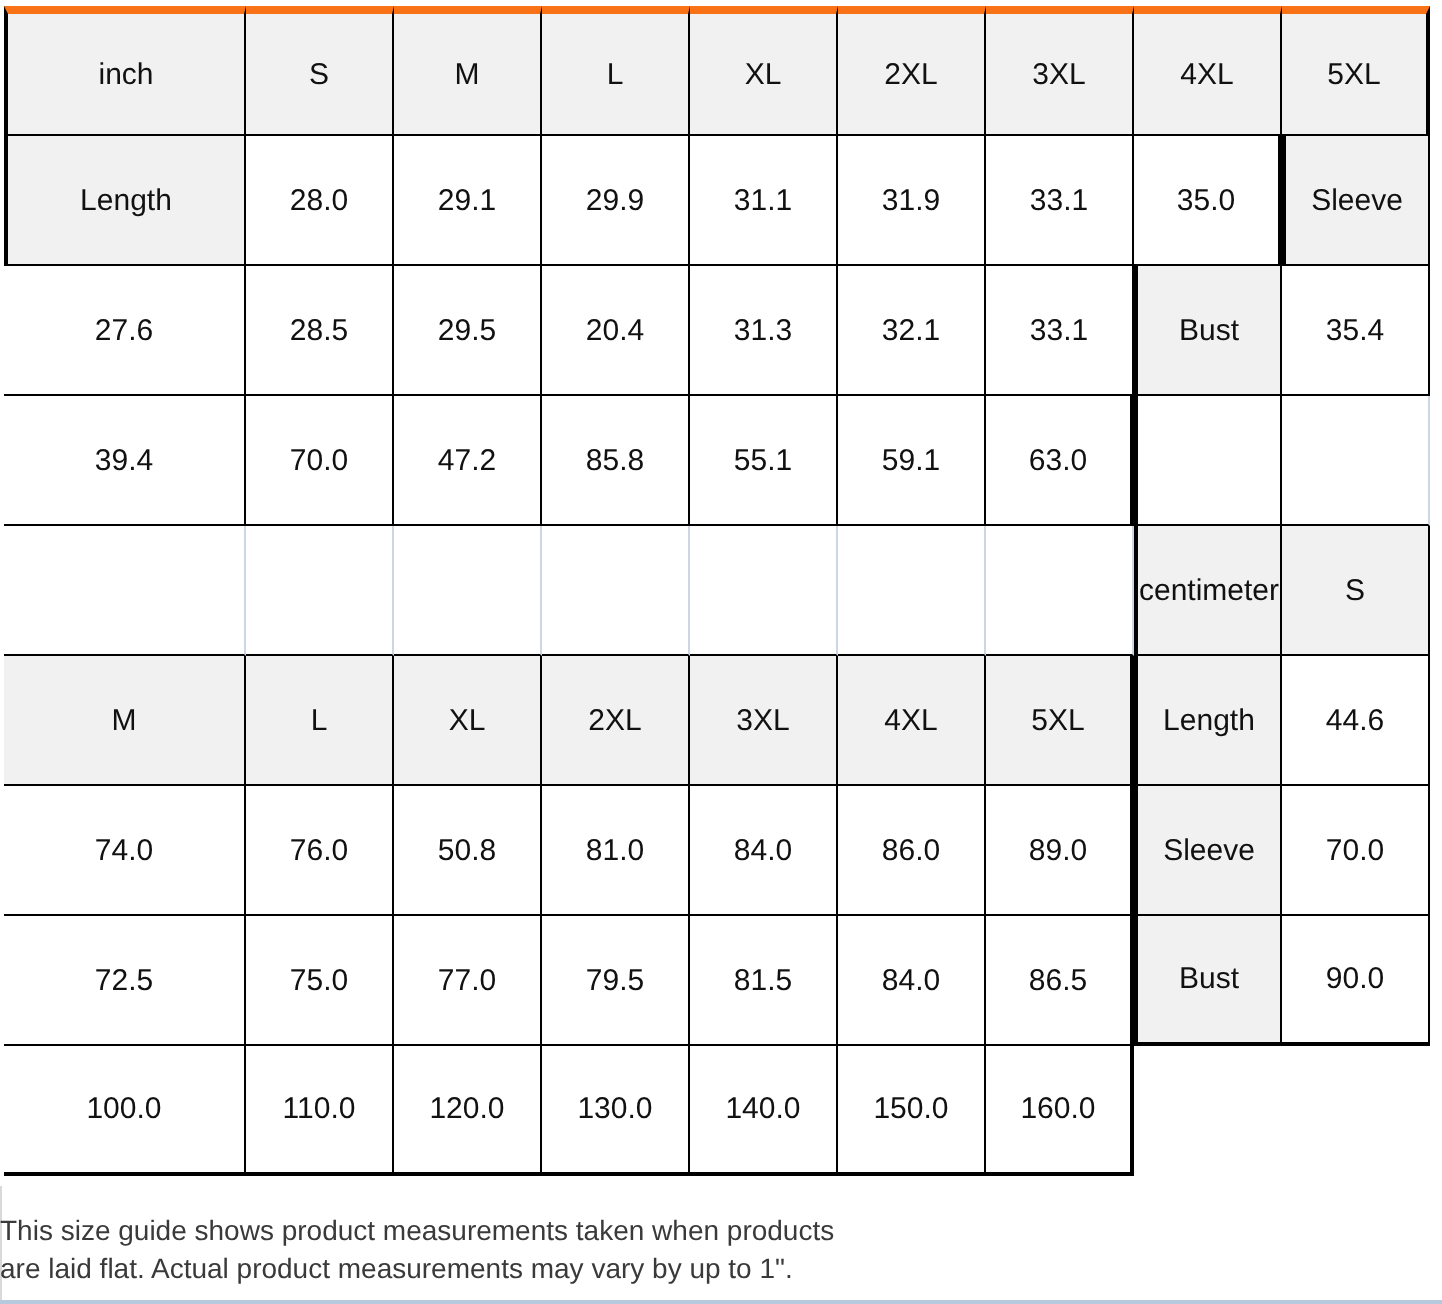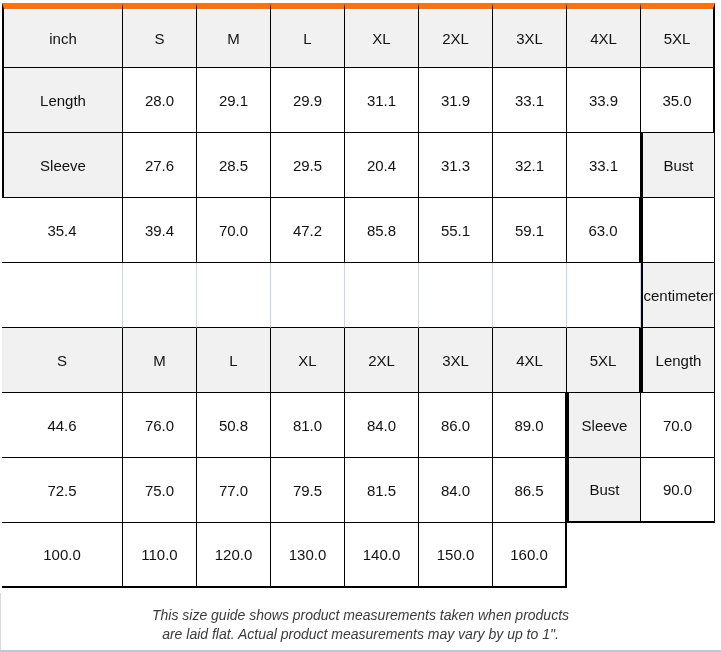"inch" .t { border-top: 6px solid #f97316 -> 4px solid #f97316 }
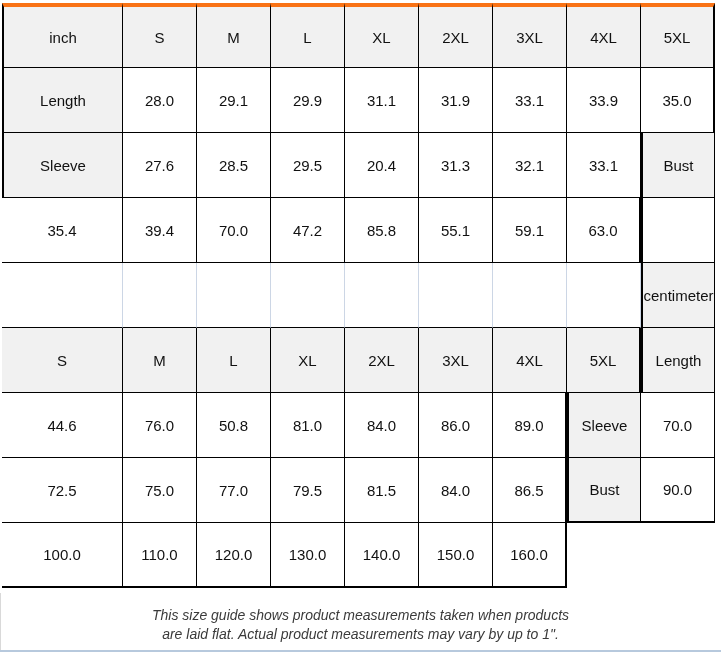"33.9" div.cell { html: <div>33.9</div> -> none }
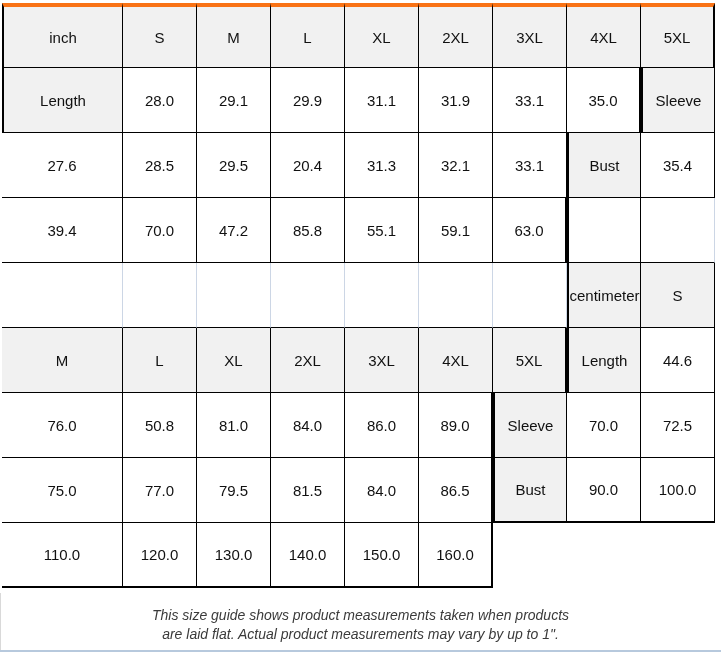"74.0" div.cell { html: none -> <div>74.0</div> }
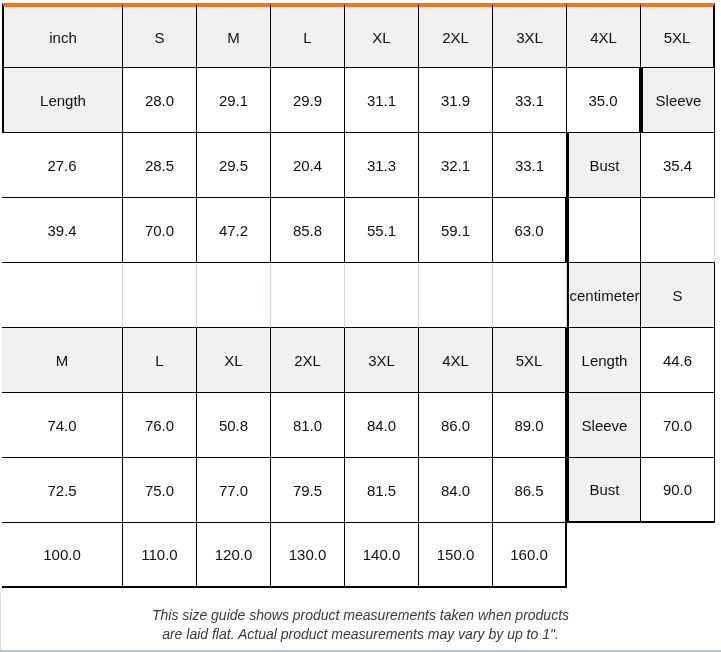"This size guide shows product" .footer { font-style: italic -> none; text-align: center -> left }
